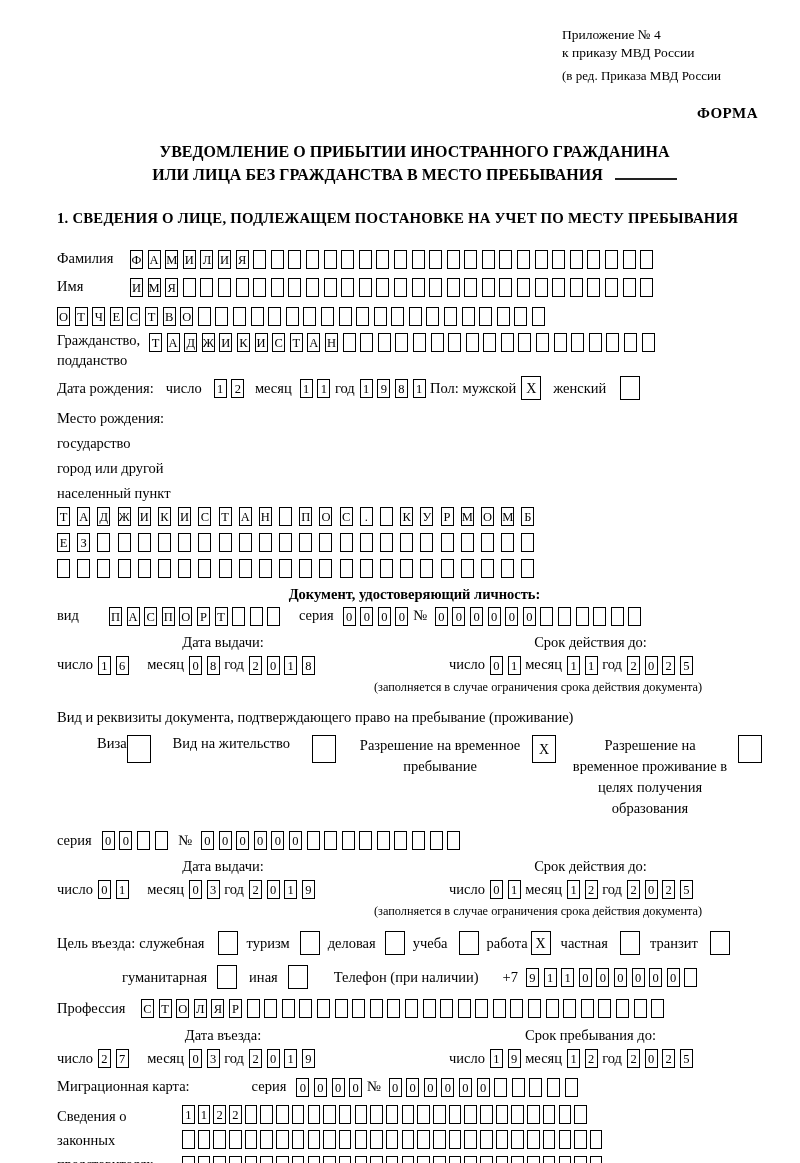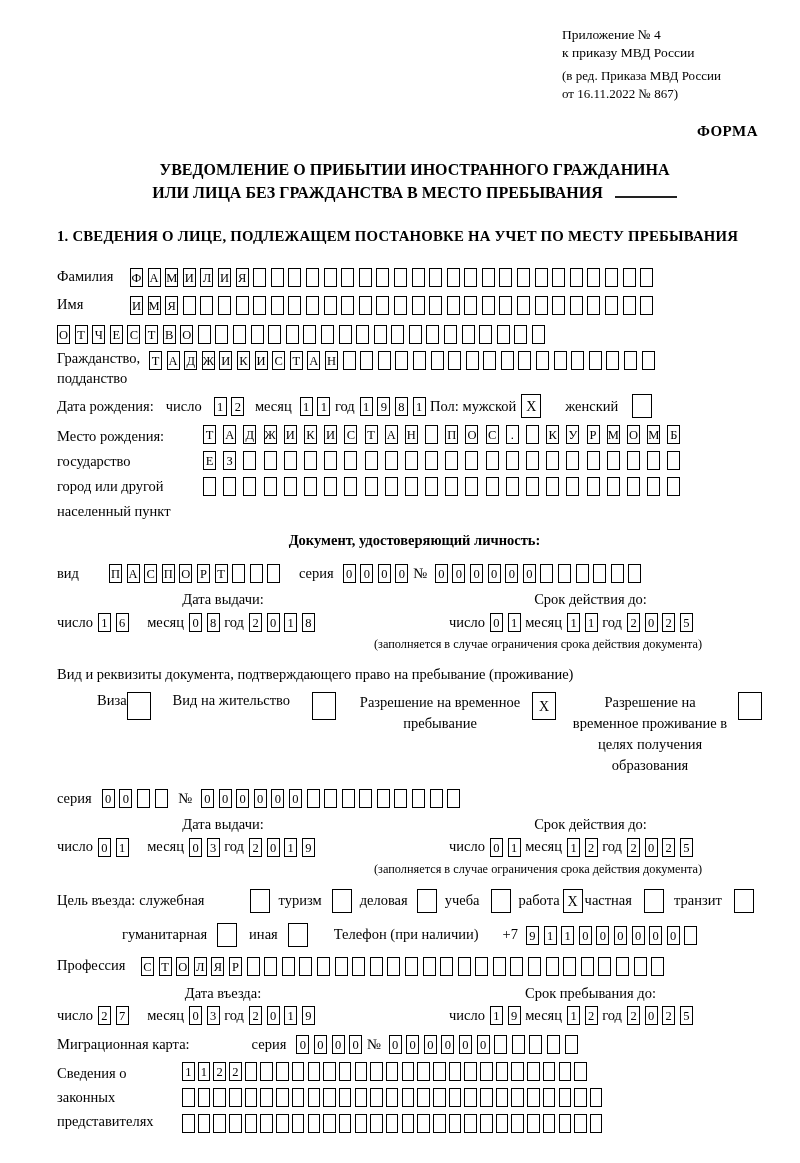"от 16.11.2022 № 867)" div { html: <div>от 16.11.2022 № 867)</div> -> none }
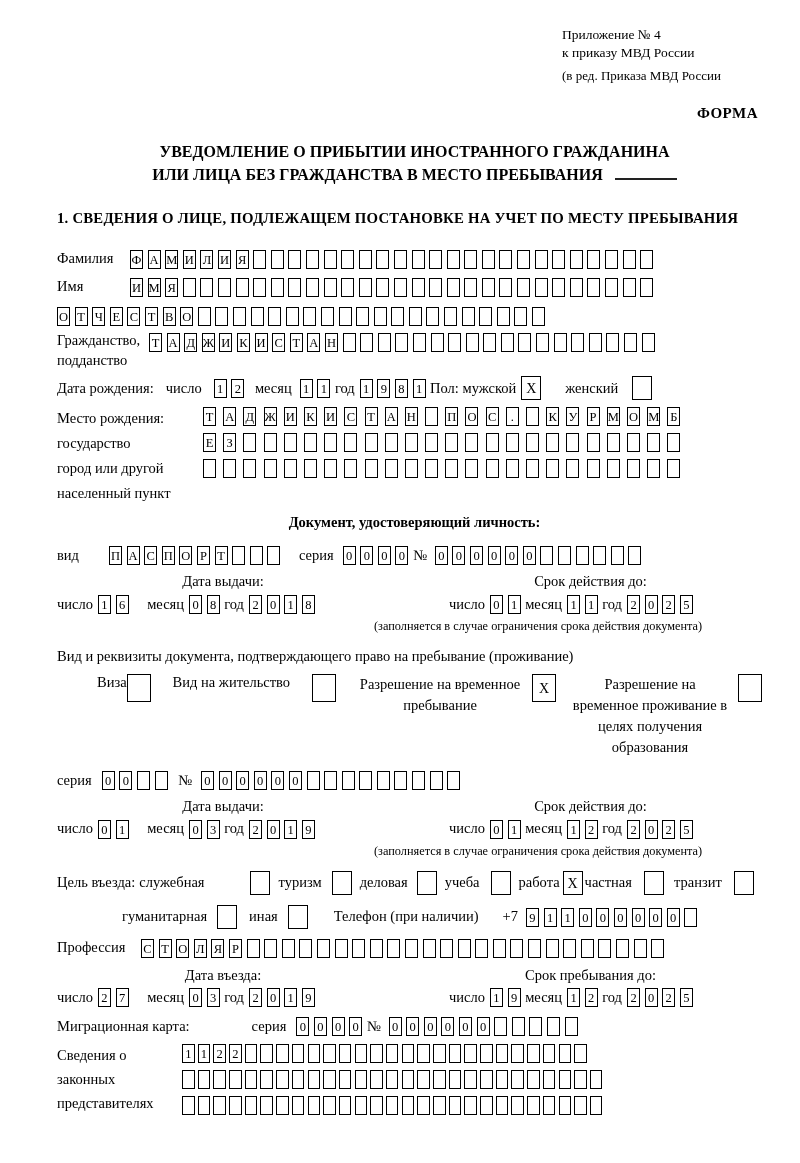"женский" span.lbl { margin-left: 24px -> 12px }
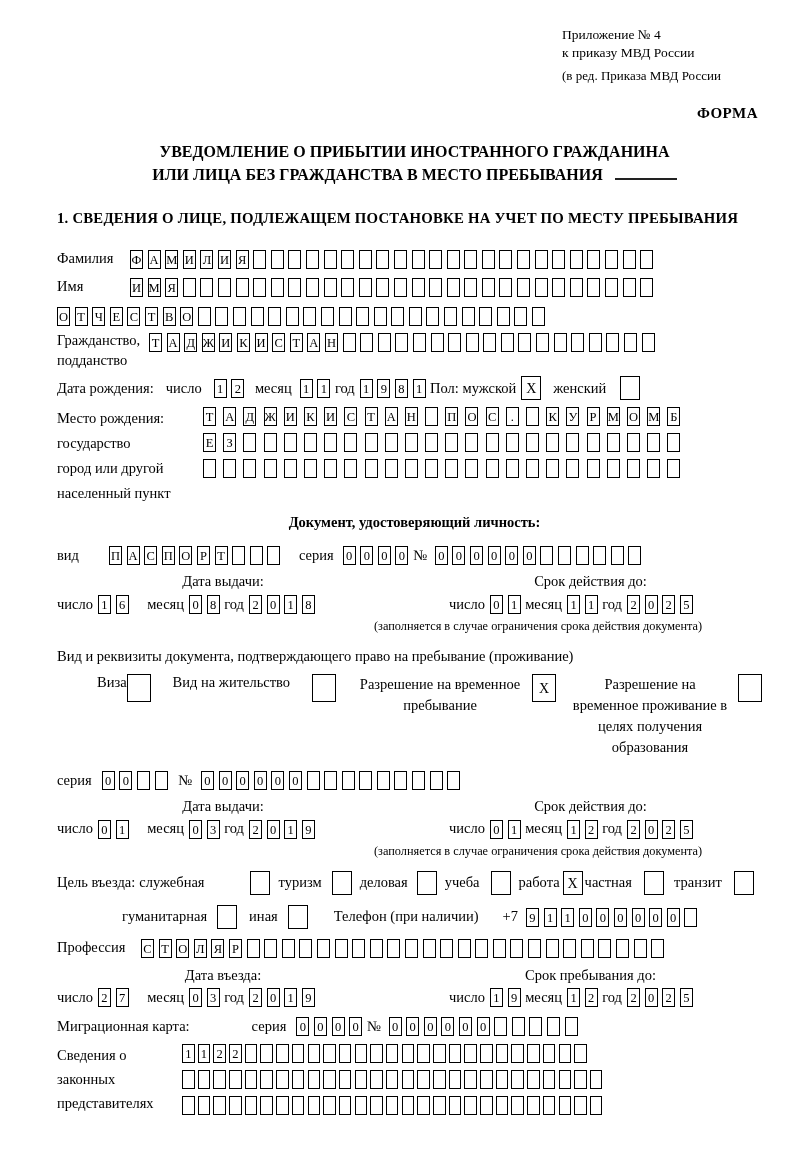"Место рождения:" div.mlgroup { flex-direction: none -> column }
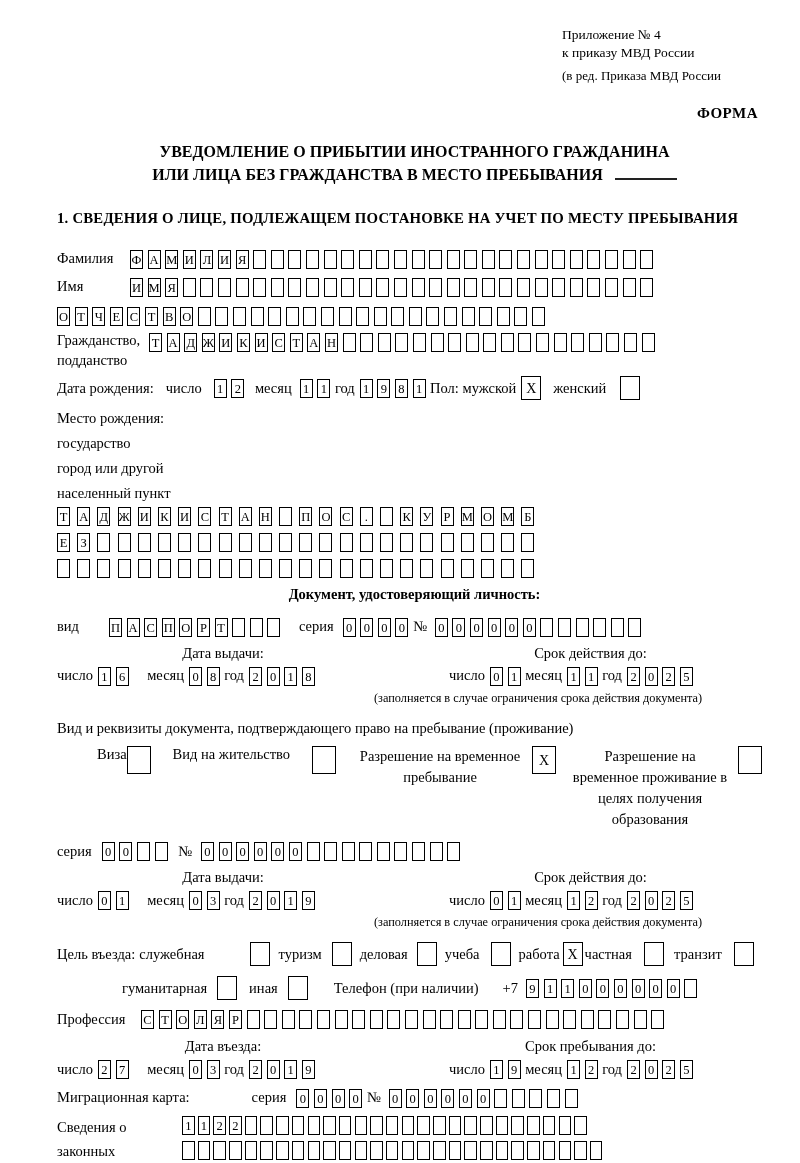"вид" div.row { margin-top: 14px -> 3px }
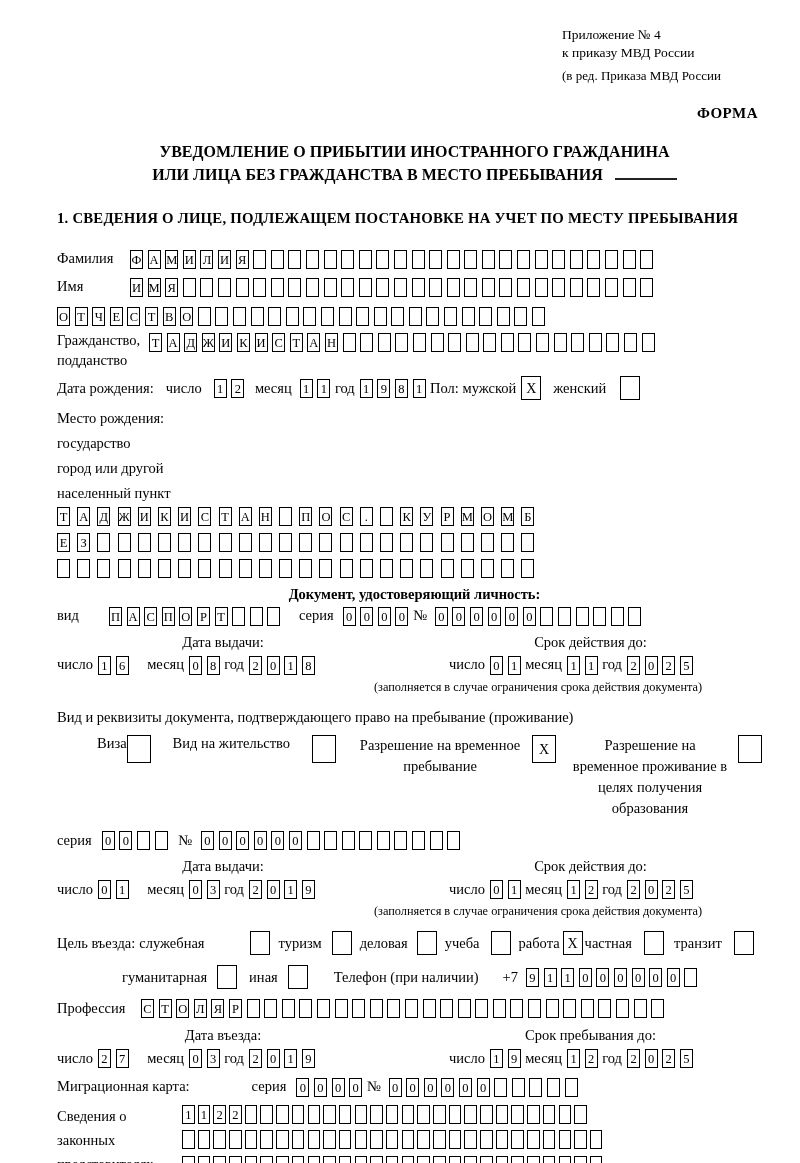"служебная" span.opt { gap: 32px -> none }
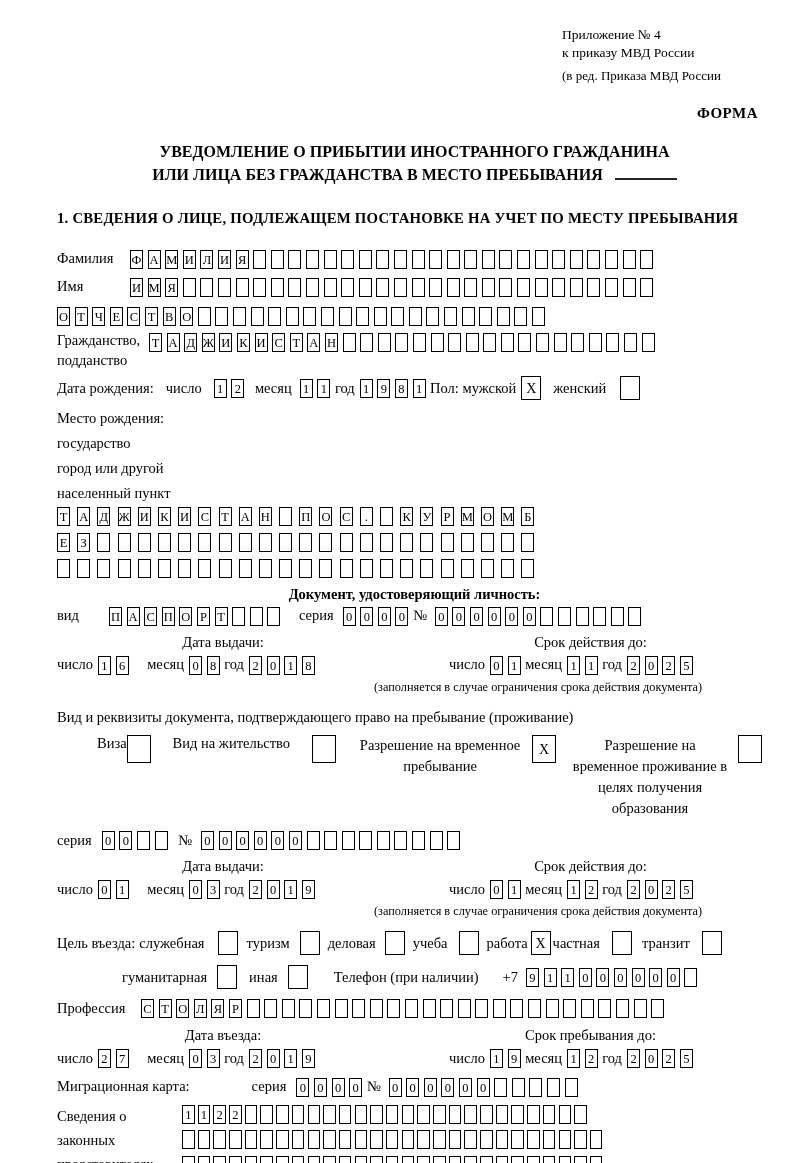"частная" span.opt { margin-left: 2px -> 10px }
